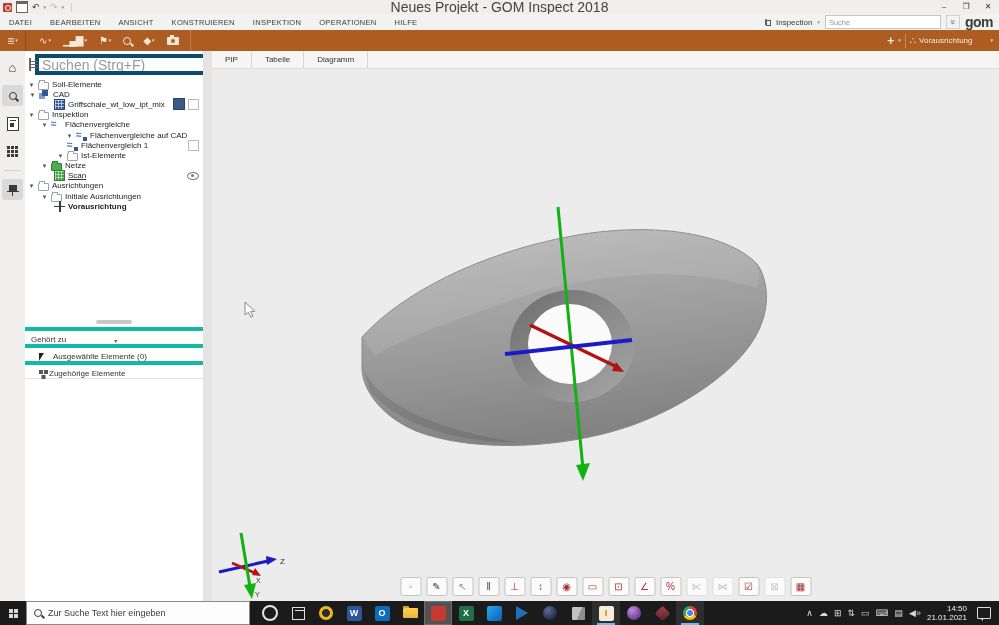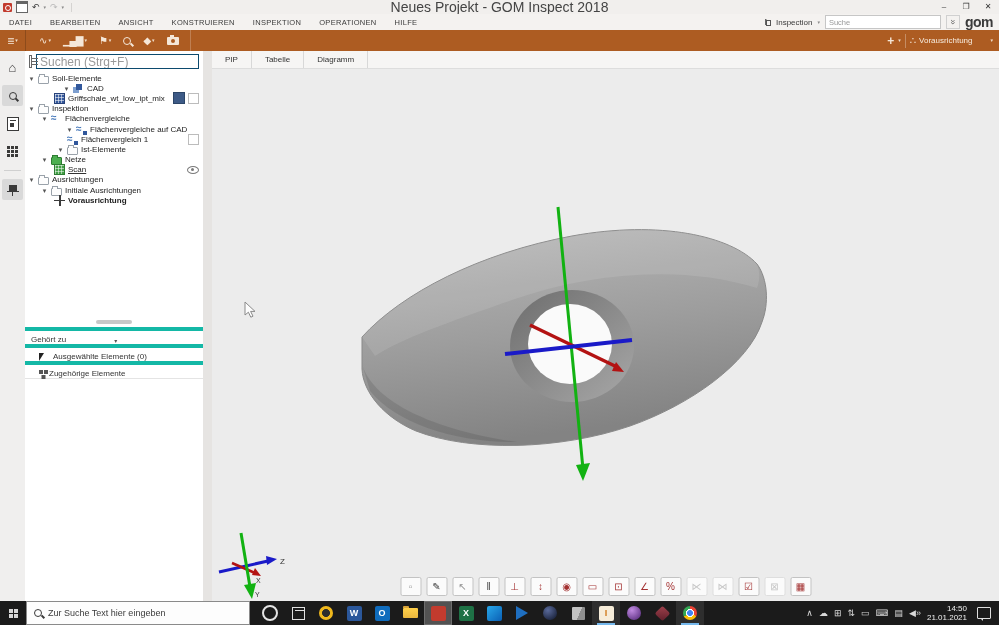"Suchen (Strg+F)" #exp-search { border: 1px solid #0c4a6e -> 4px solid #0c4a6e; font-size: 12px -> 14px }
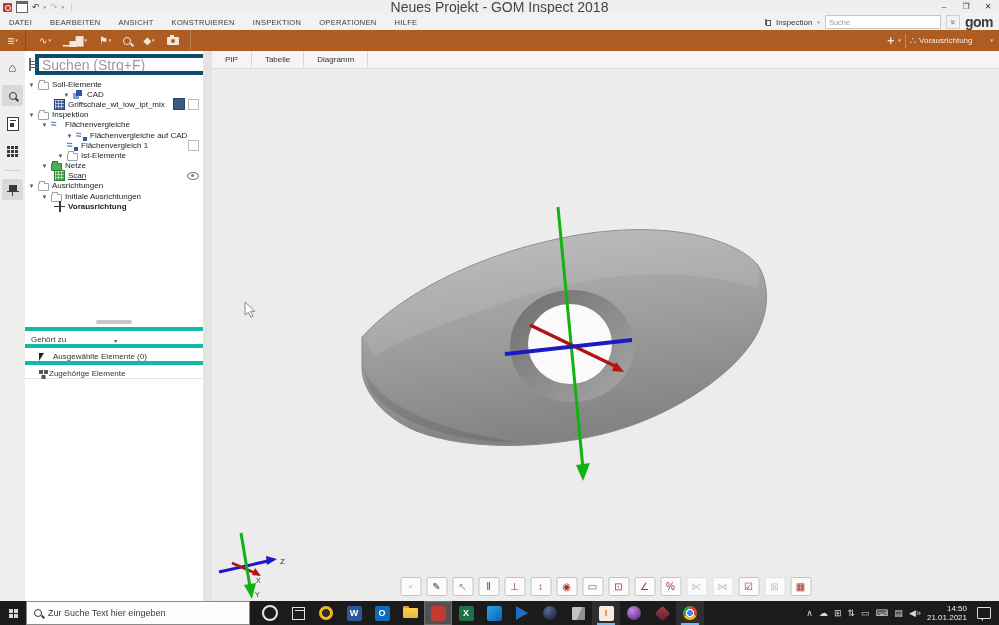"CAD" div.trow { margin-left: 34px -> none }
